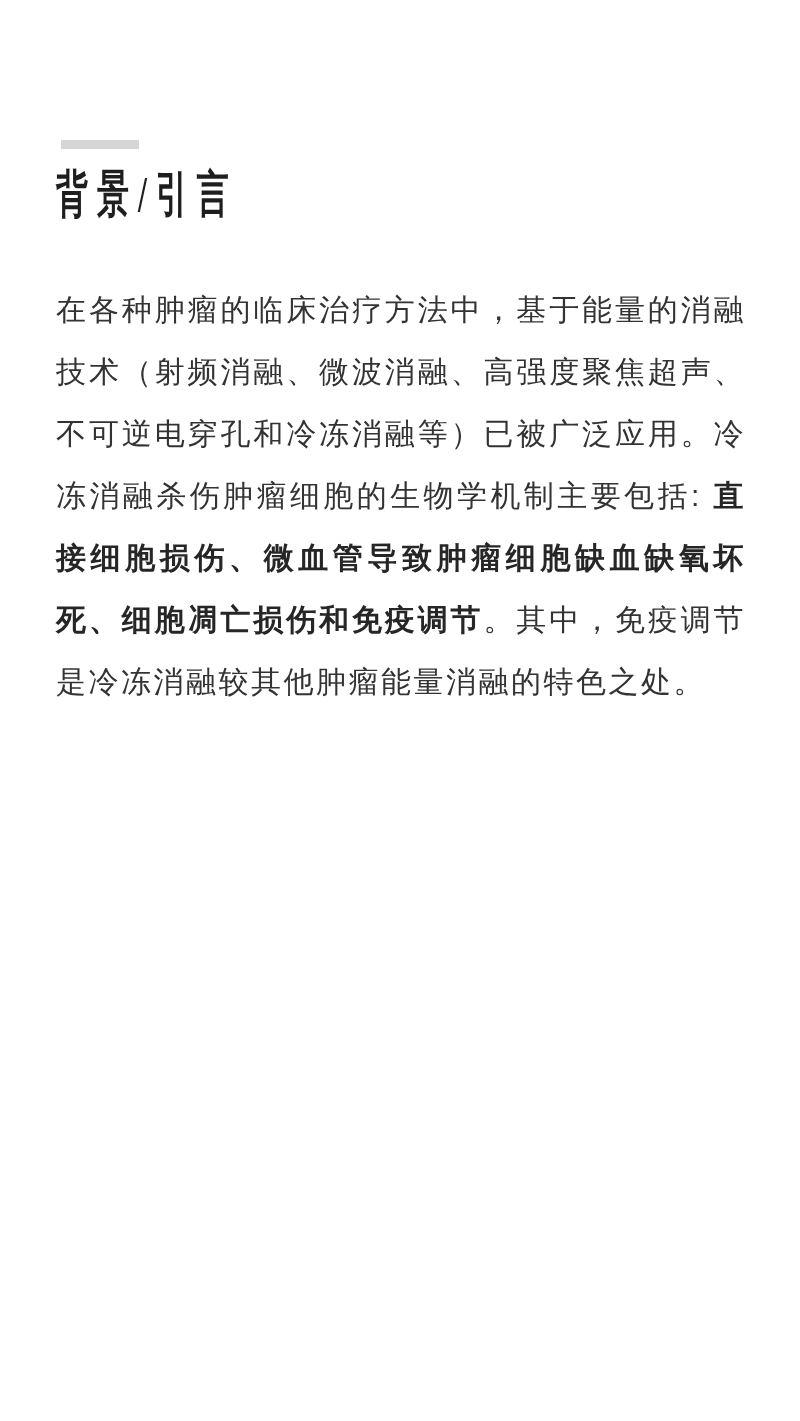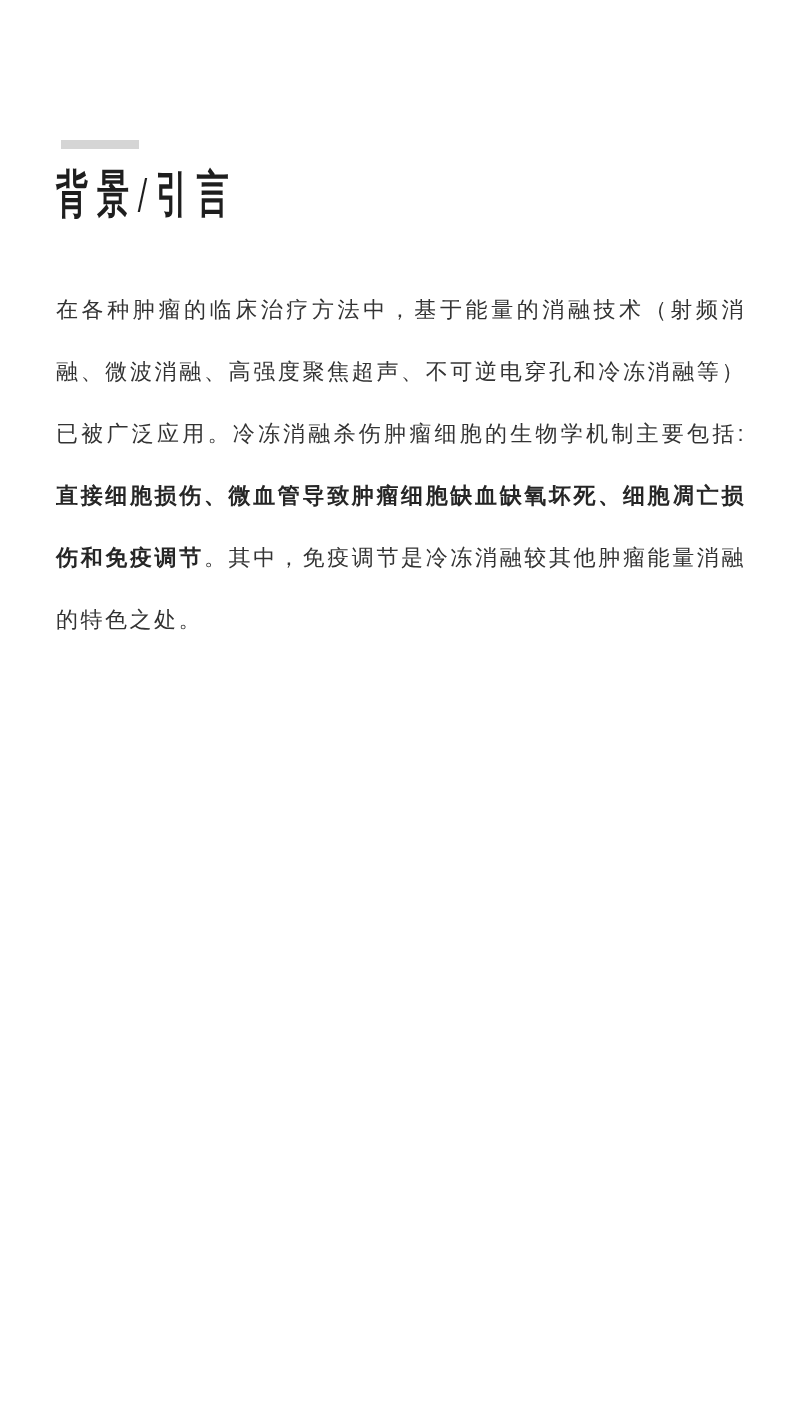"在各种肿瘤的临床治疗方法中，基于能量的消融技术（射频消融、微波消融、高强度聚焦超" .article-body { font-size: 22px -> 30px }
